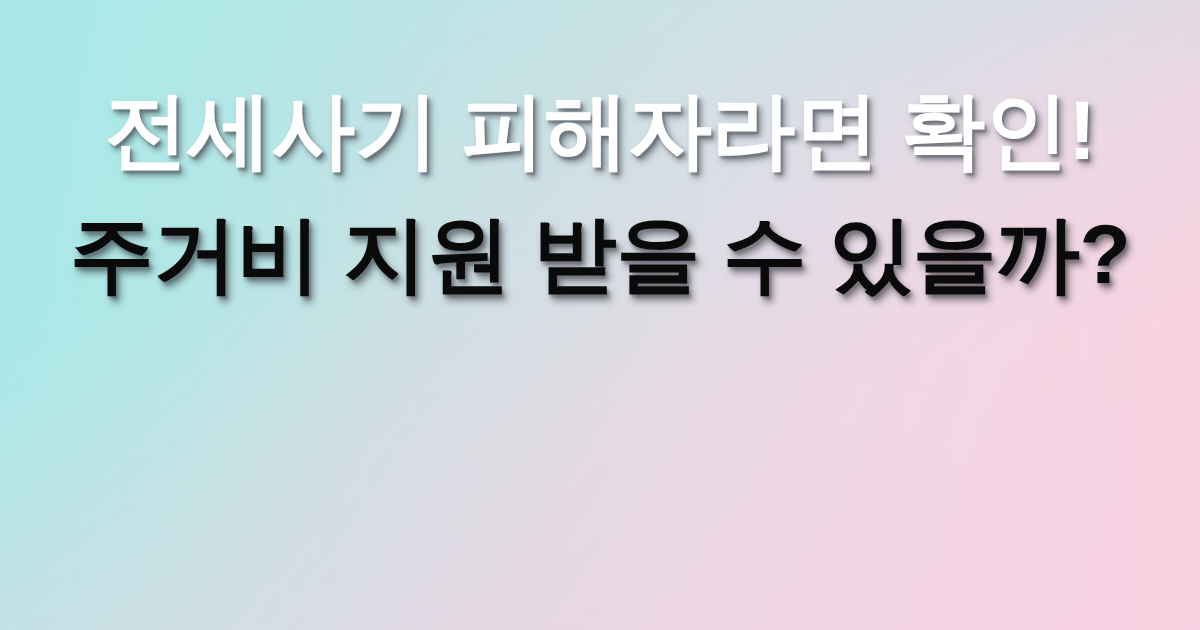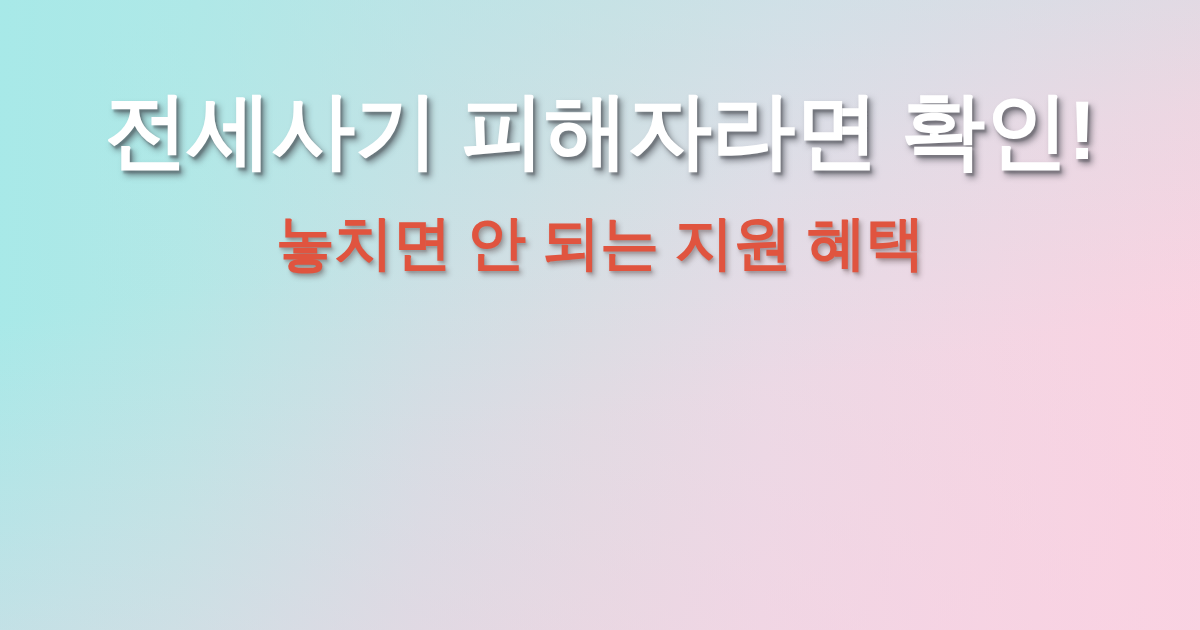"주거비 지원 받을 수 있을까?" div.line { html: none -> <div>주거비 지원 받을 수 있을까?</div> }
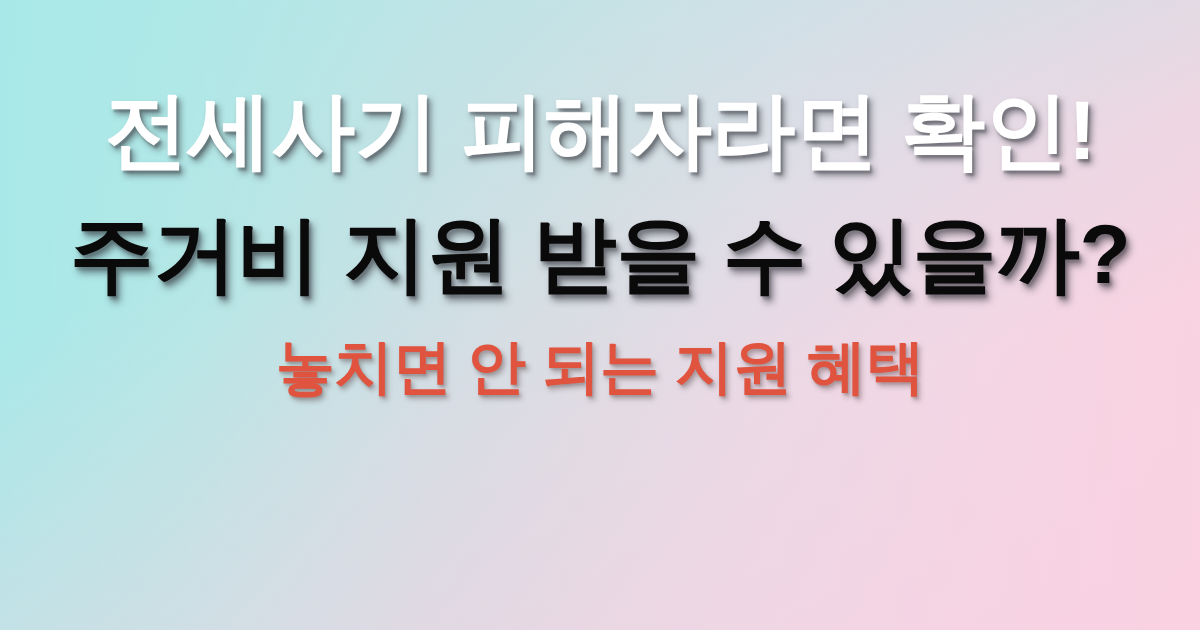"놓치면 안 되는 지원 혜택" div.line { html: <div>놓치면 안 되는 지원 혜택</div> -> none }
